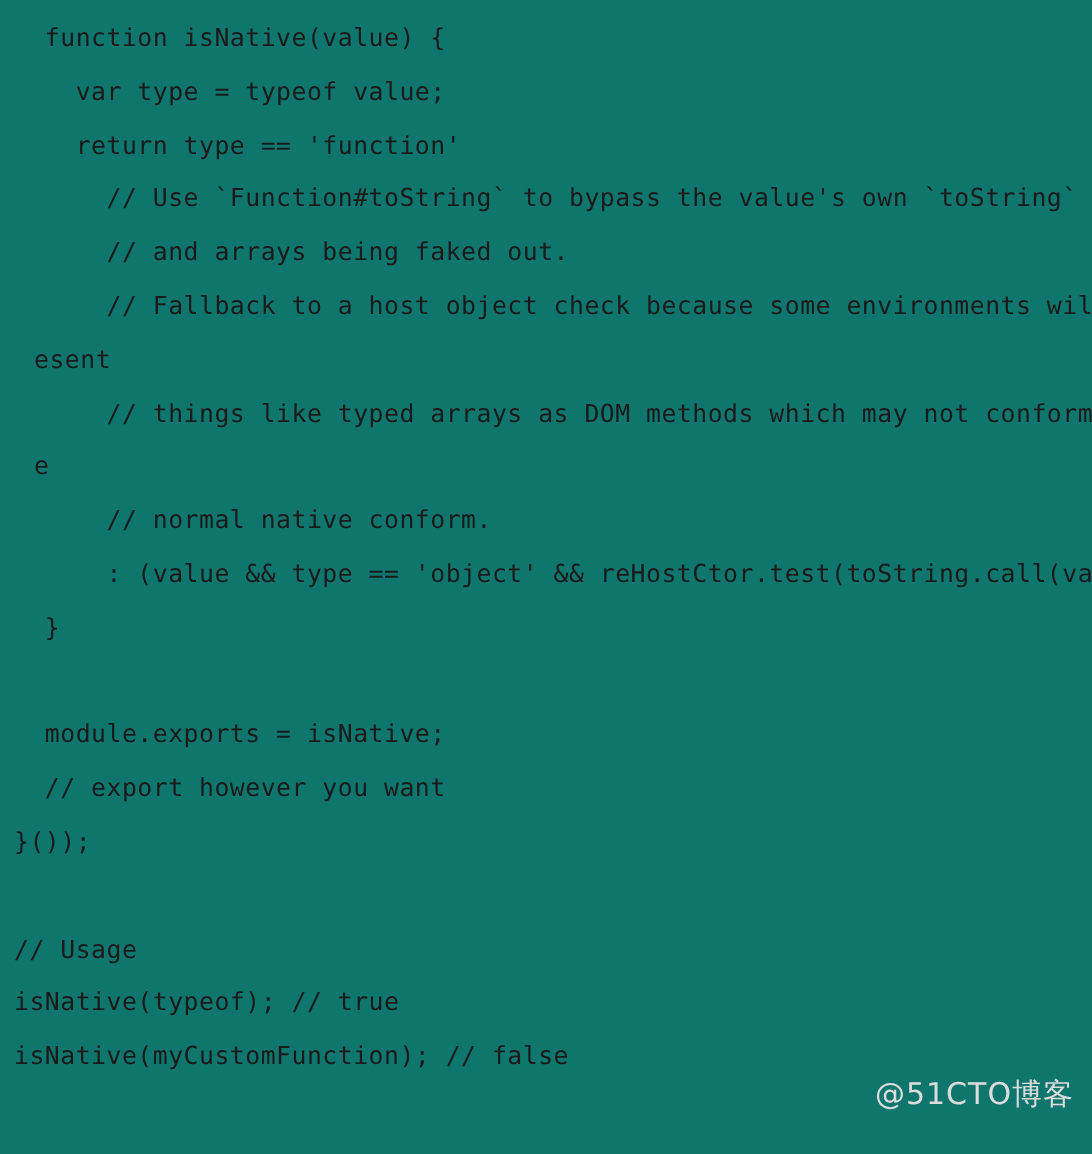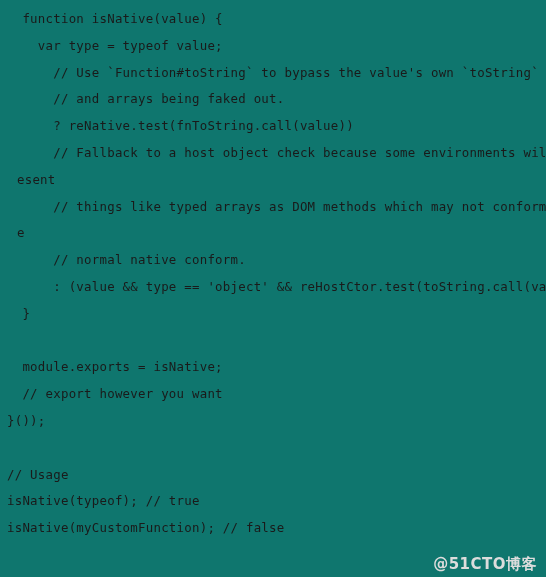"return type == 'function'" div.code-line { html: none -> <div> return type == 'function'</div> }
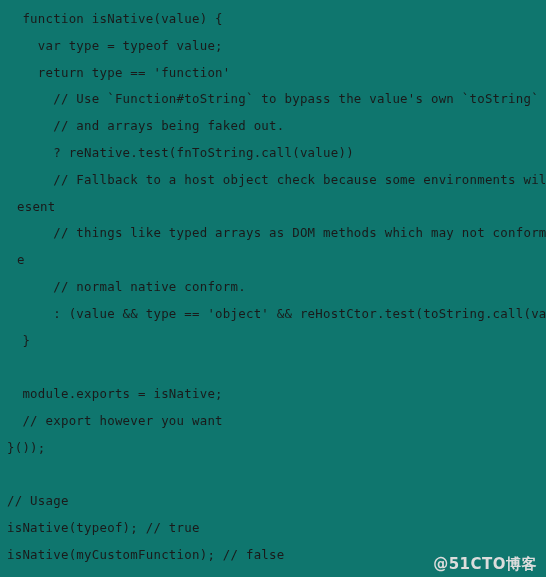"? reNative.test(fnToString.call(value))" div.code-line { html: <div> ? reNative.test(fnToString.call(value))</div> -> none }
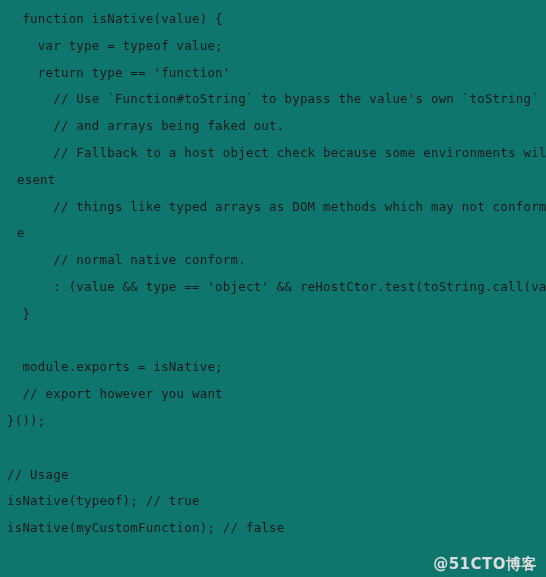"@51CTO博客" #watermark { bottom: 3px -> 20px; font-weight: bold -> none }
